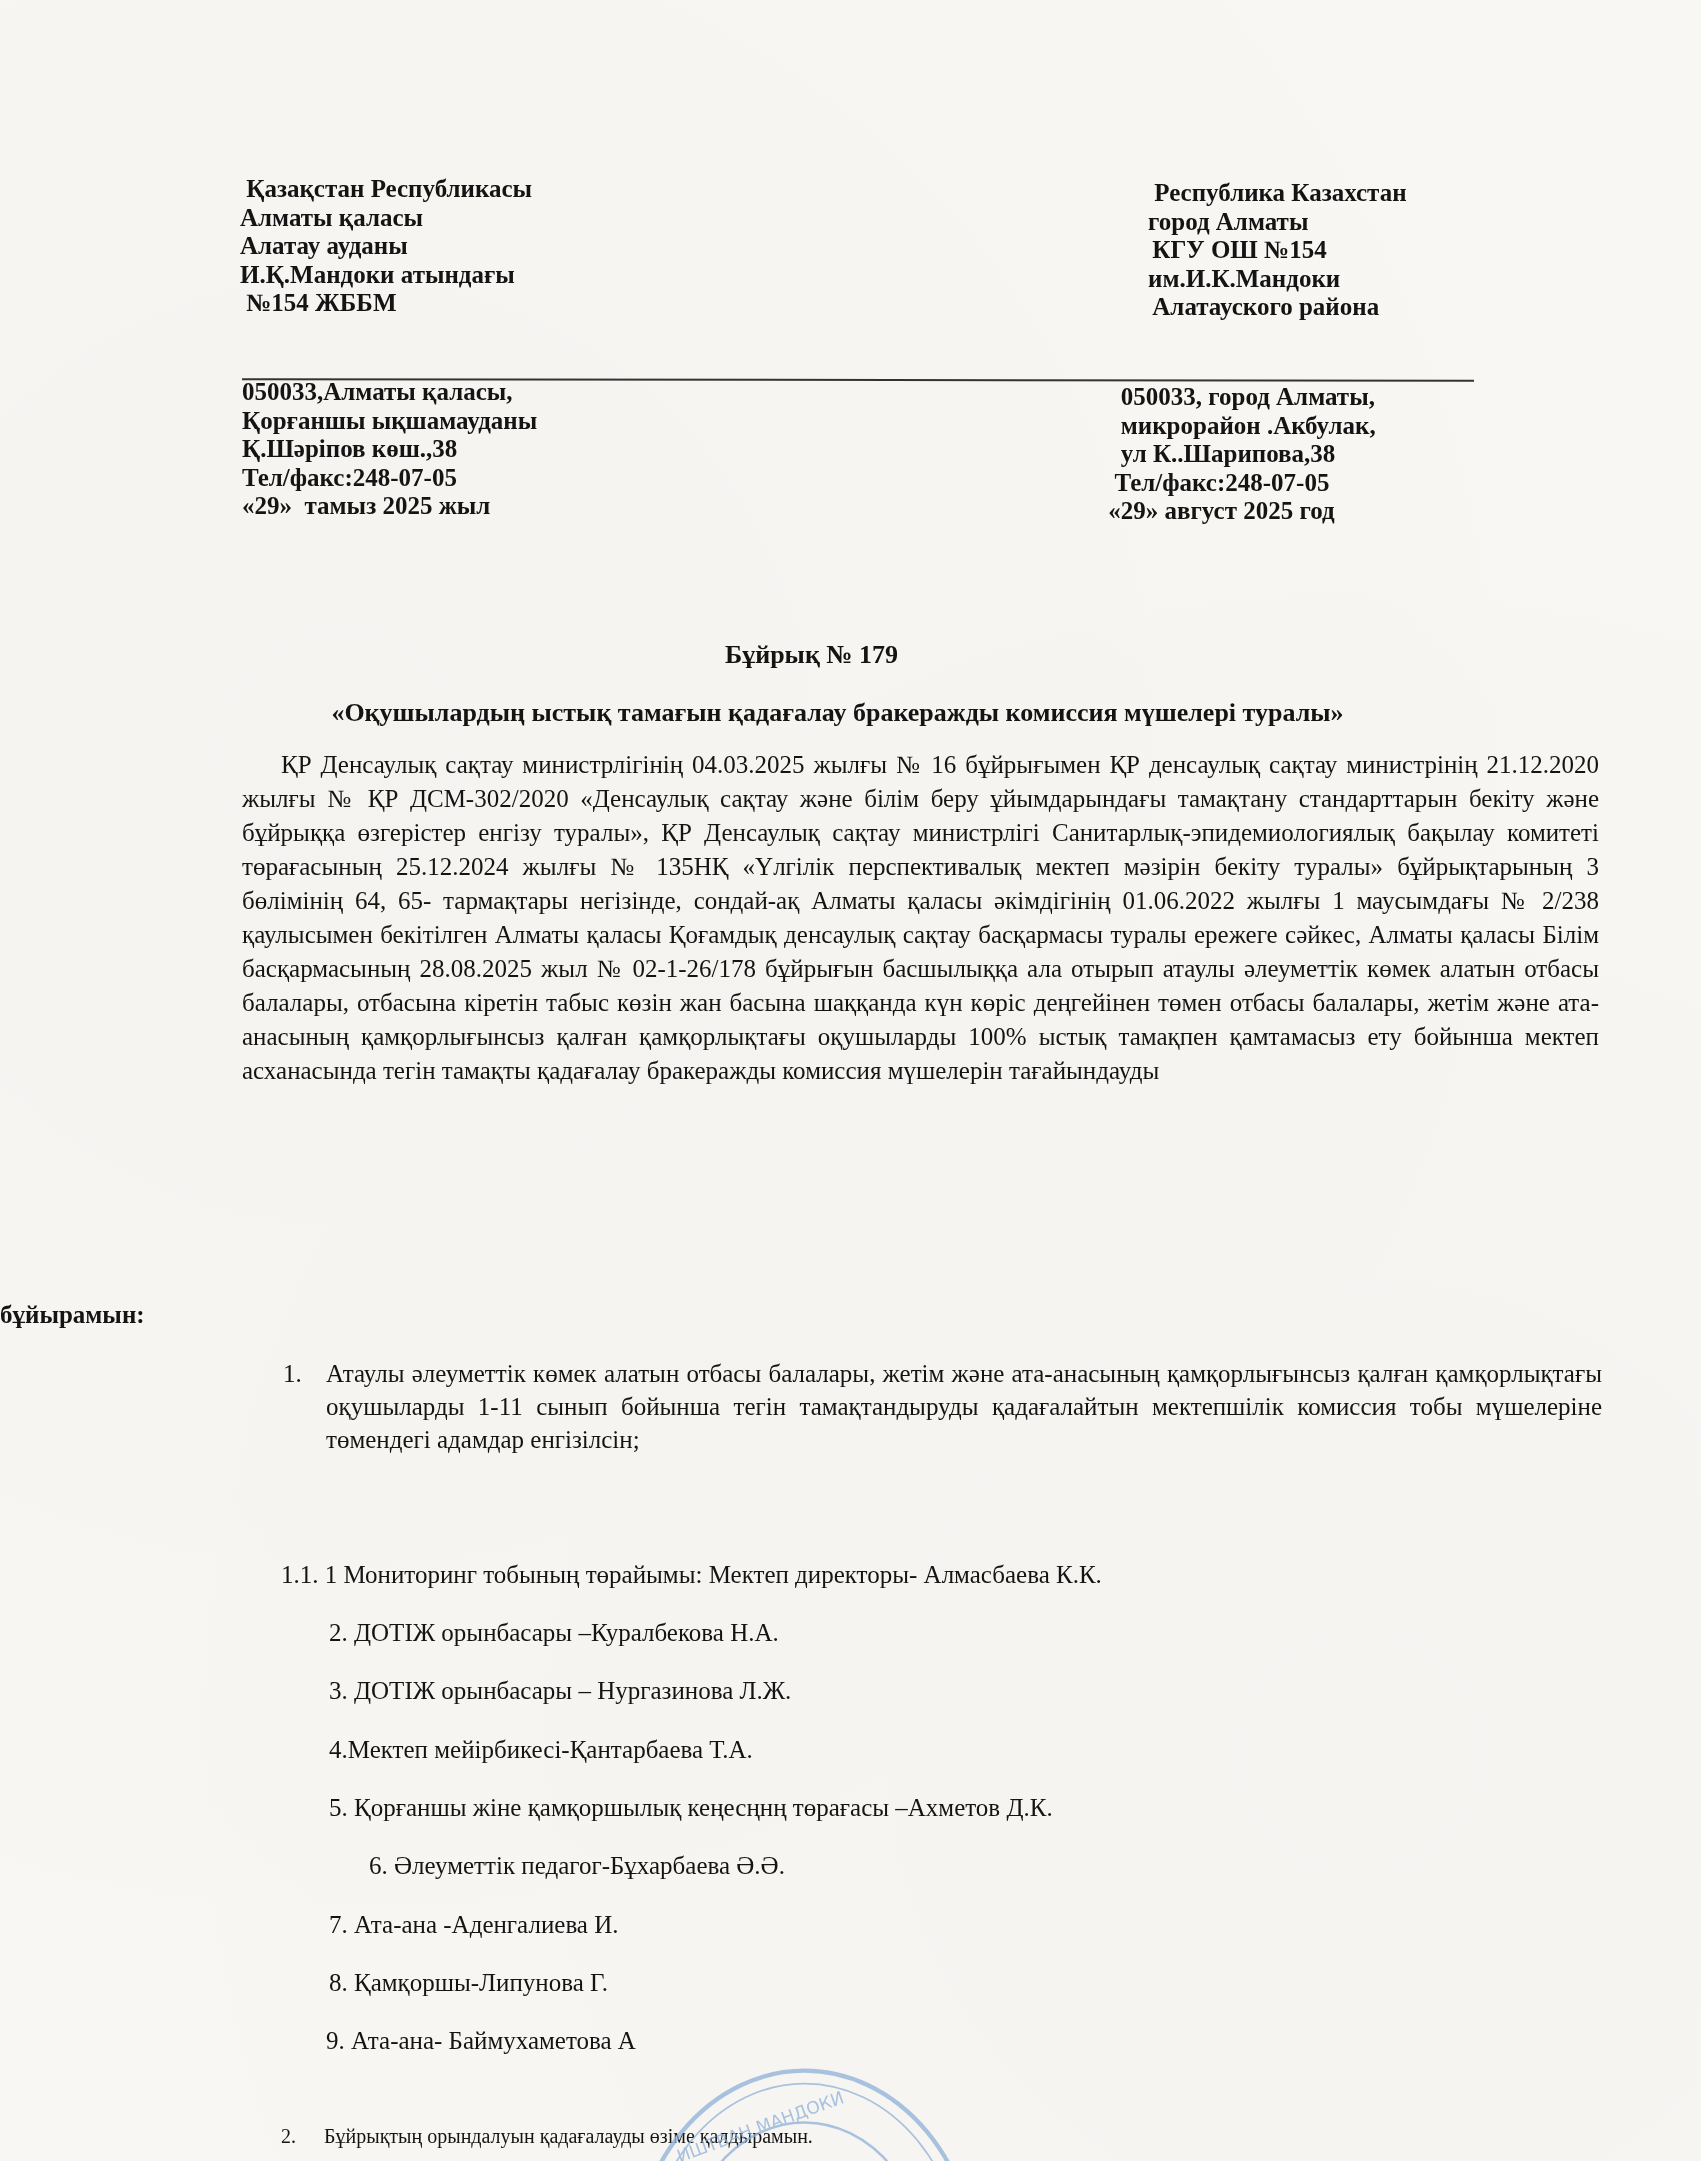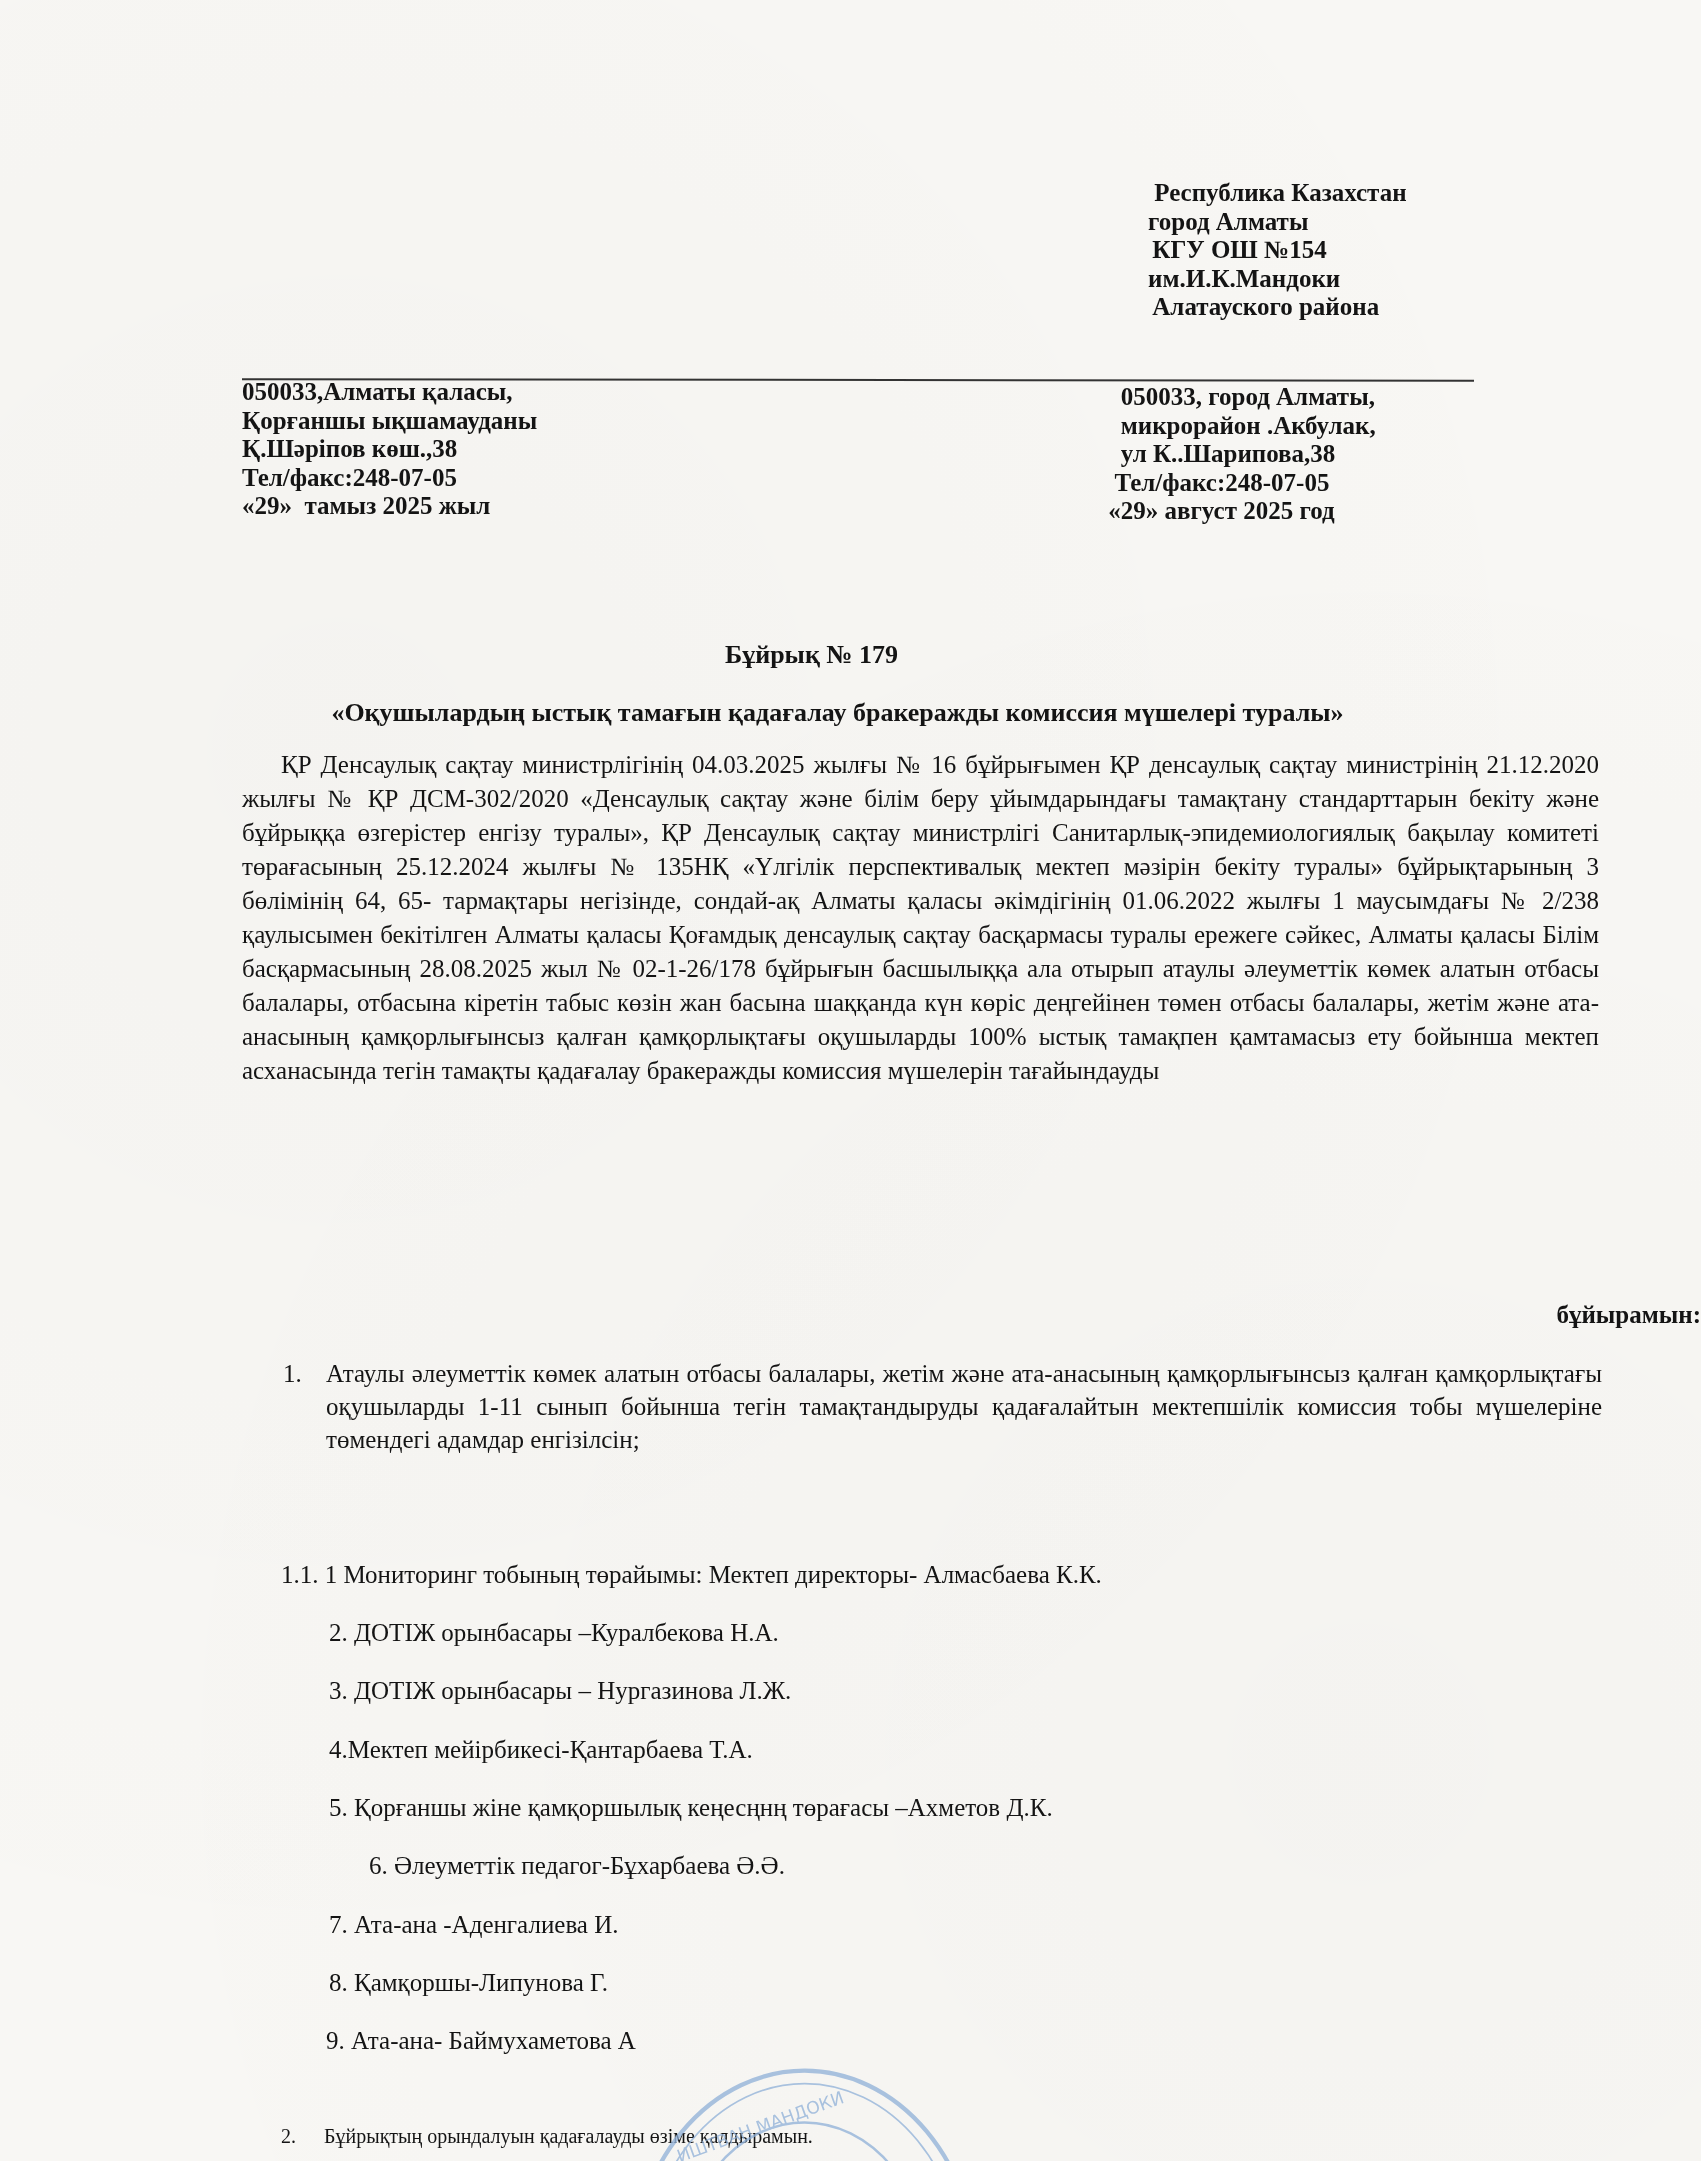"Қазақстан Республикасы" div.hdr { html: none -> <div> <div> Қазақстан Республикасы</div> <div>Алматы қаласы</div> <div>Алатау ауданы</div> <div>И.Қ.Мандоки атындағы</div> <div> №154 ЖББМ</div> </div> }
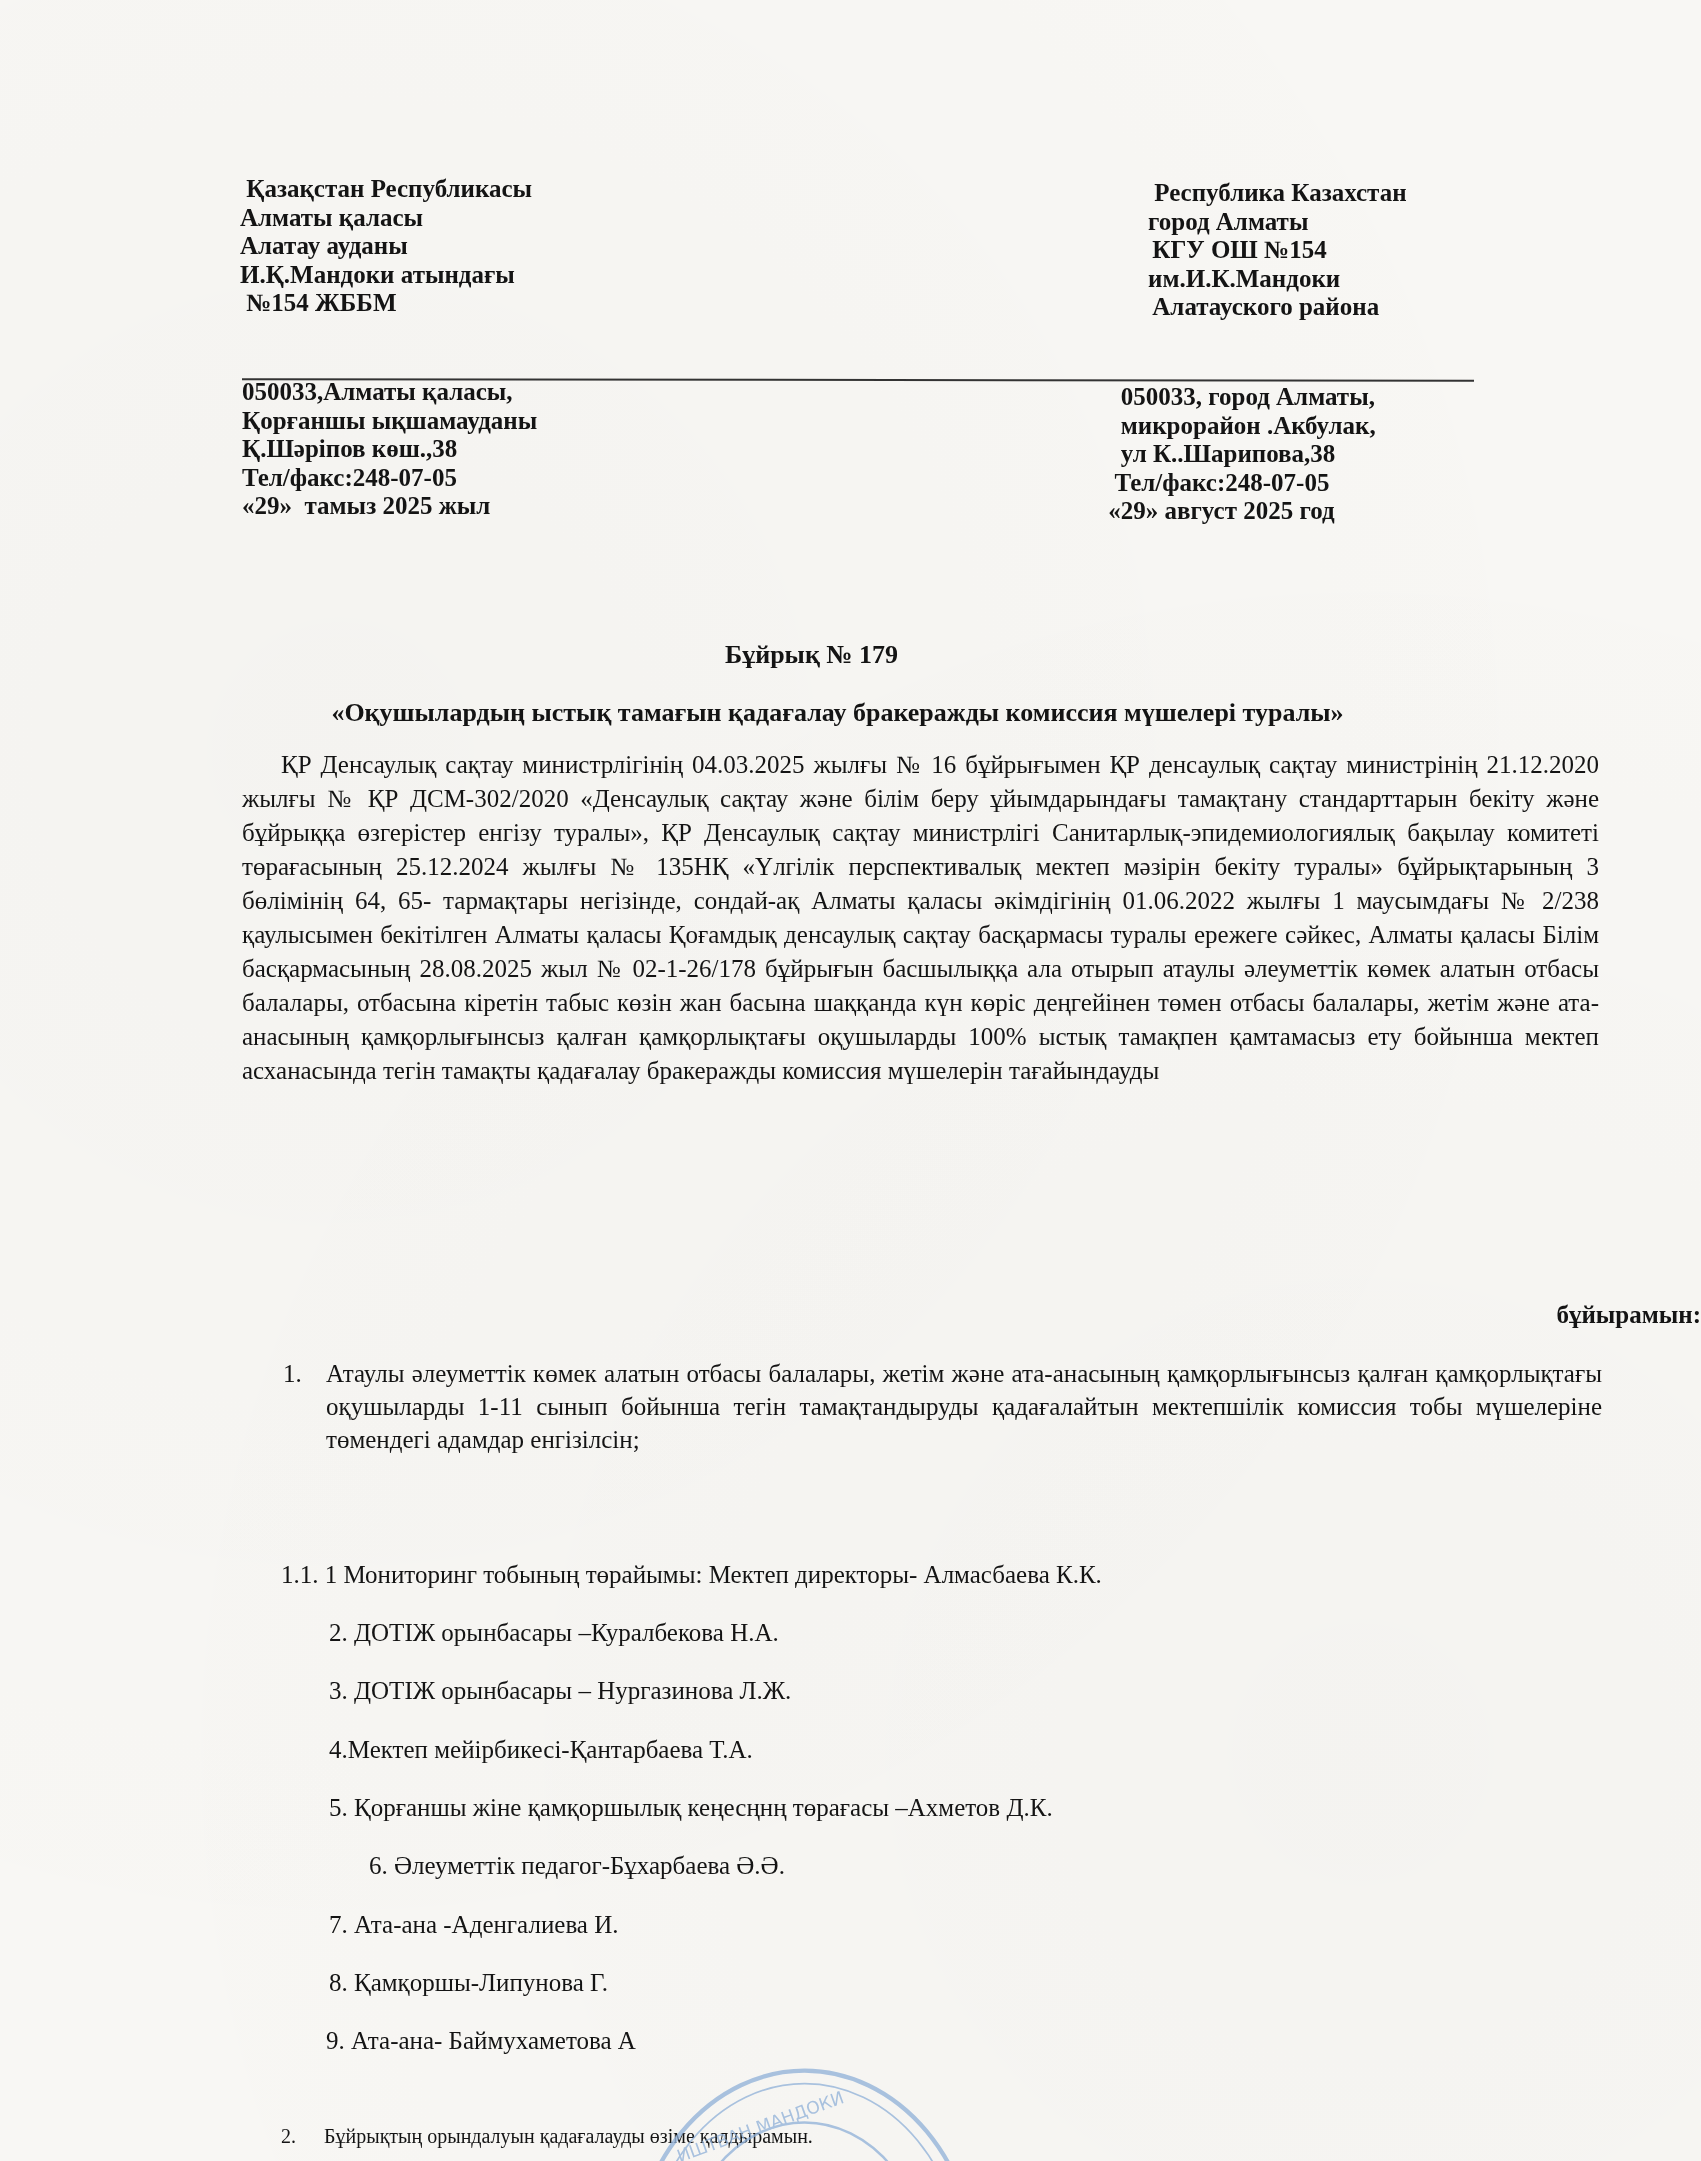"бұйырамын:" .decree { text-align: right -> left }
